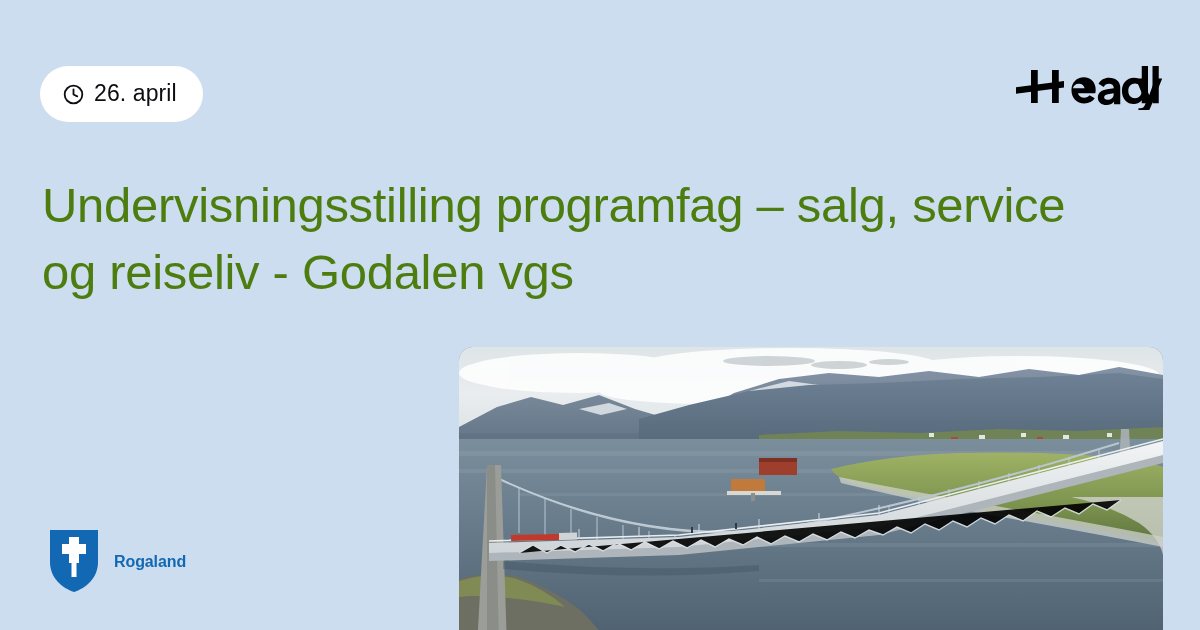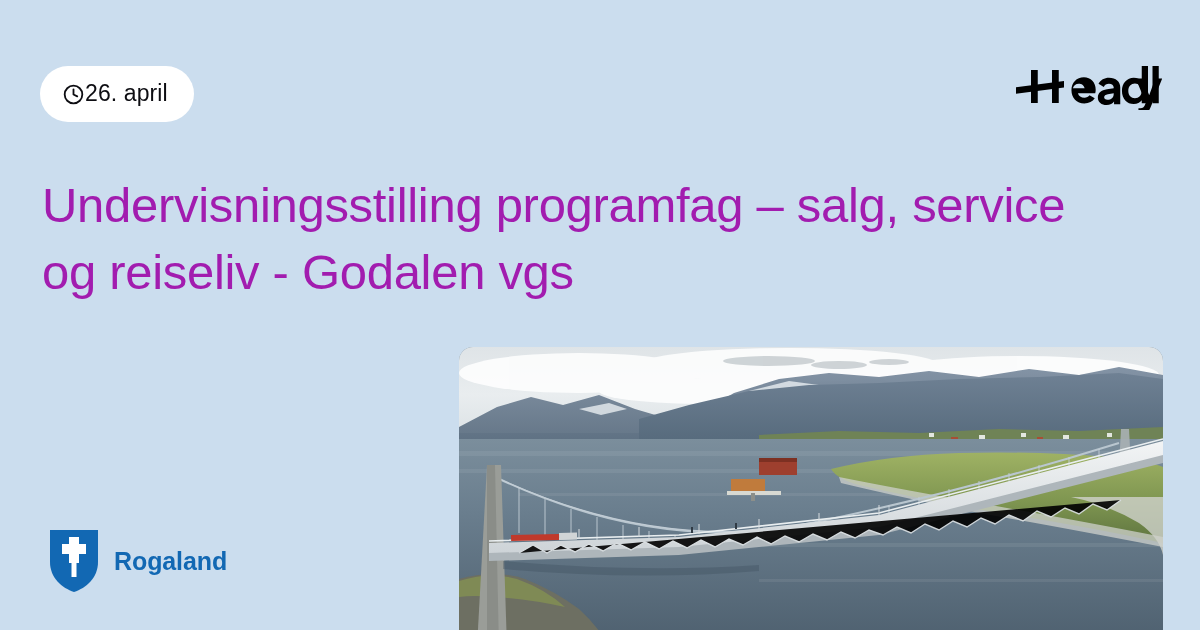"26. april" .date-pill { gap: none -> 9px }
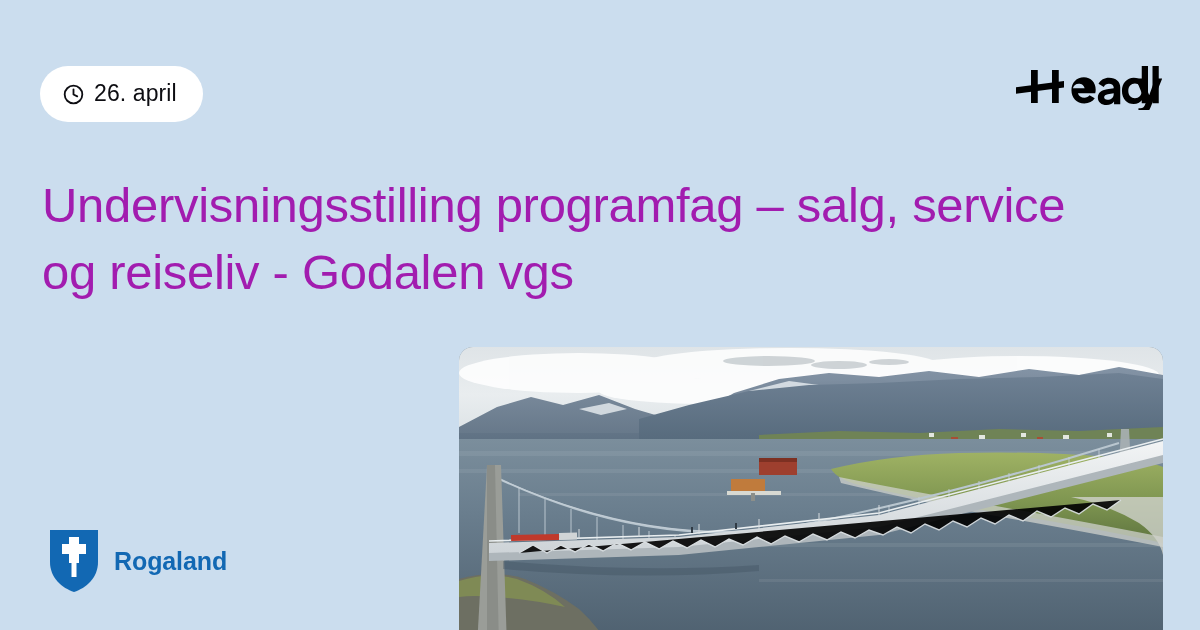"Undervisningsstilling programfag – salg," .headline { color: #a21caf -> #4d7c0f }
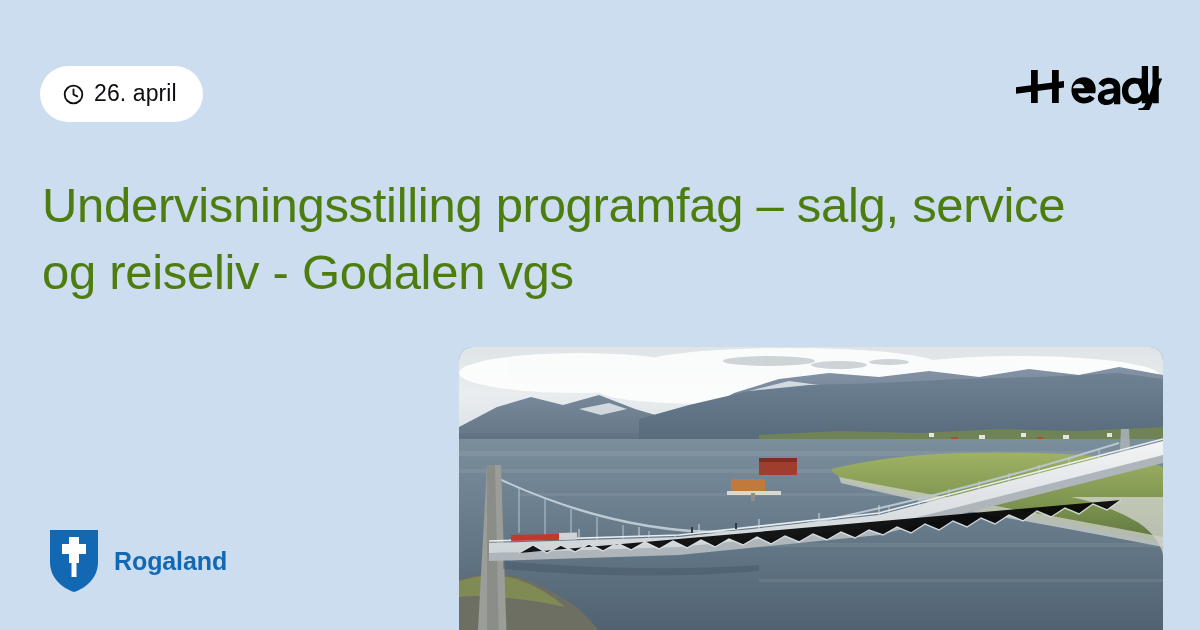"Rogaland" .partner-logo .partner-text { font-size: 25px -> 16px }
